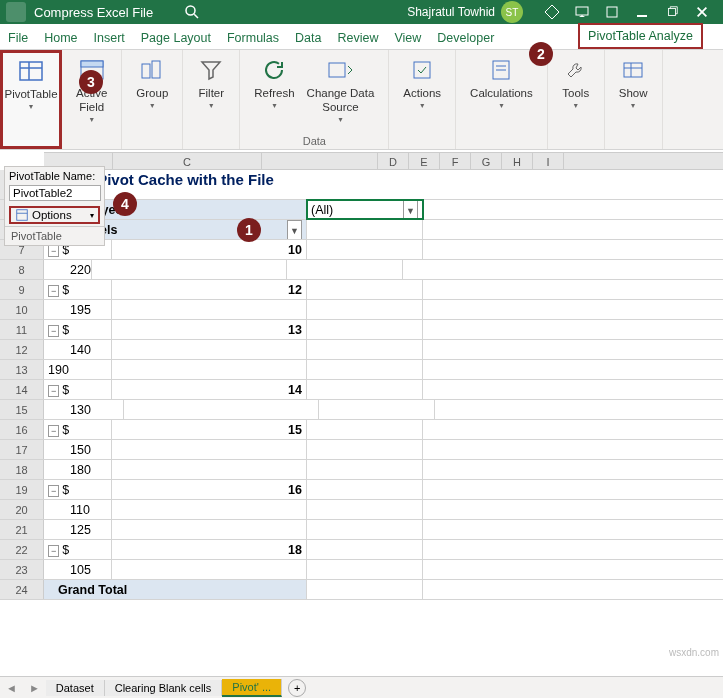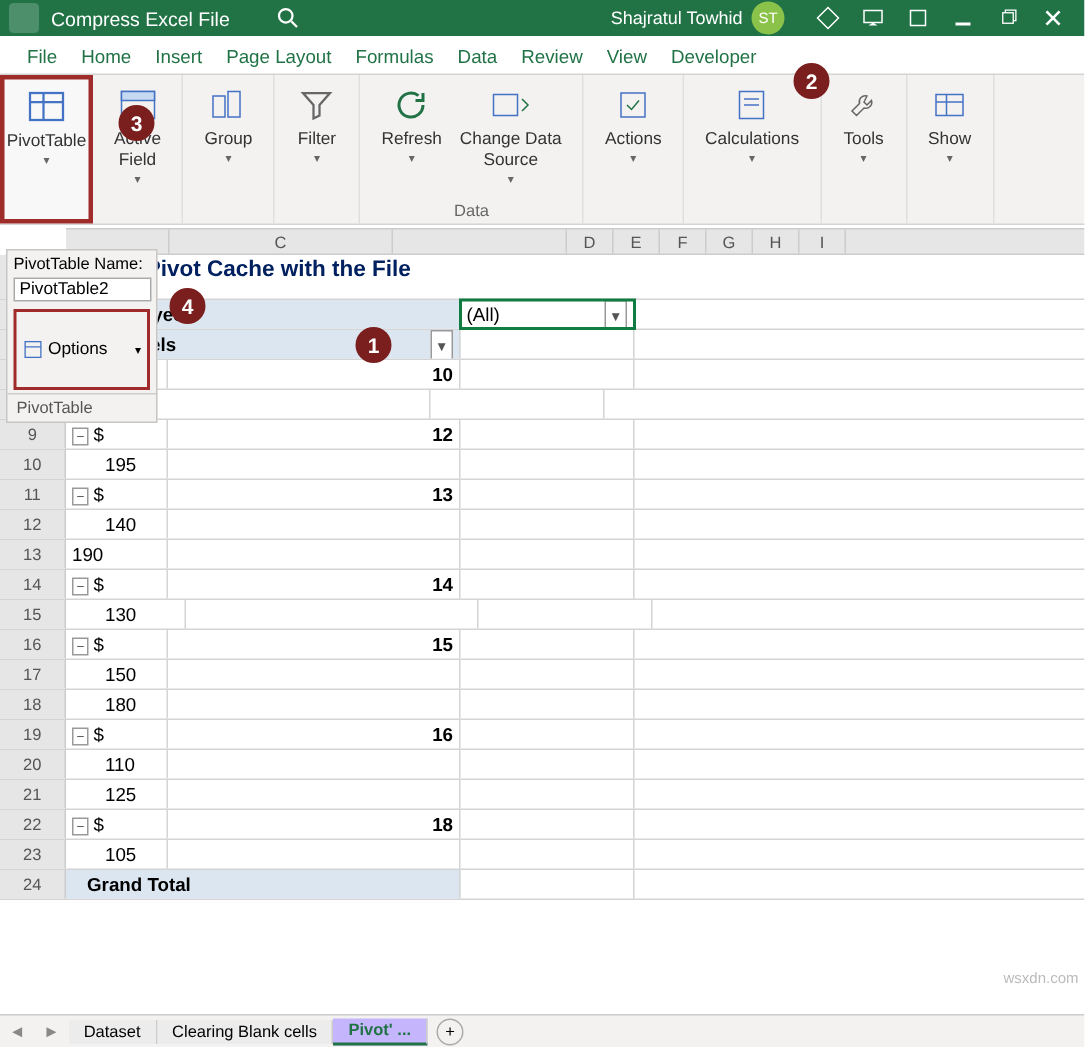"File" .tabbar { padding-left: 10px -> none }
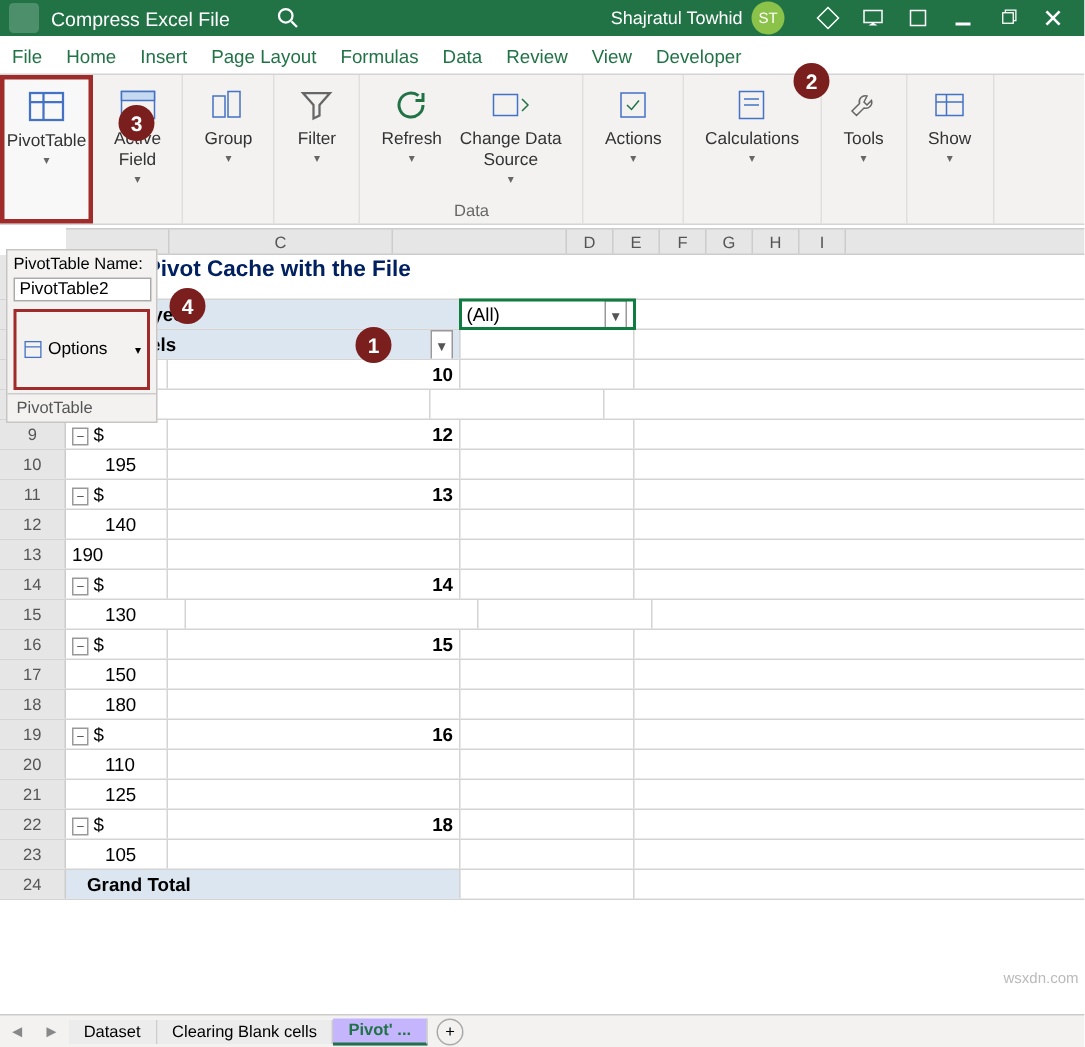"PivotTable Analyze" div.tab { html: none -> <div>PivotTable Analyze</div> }
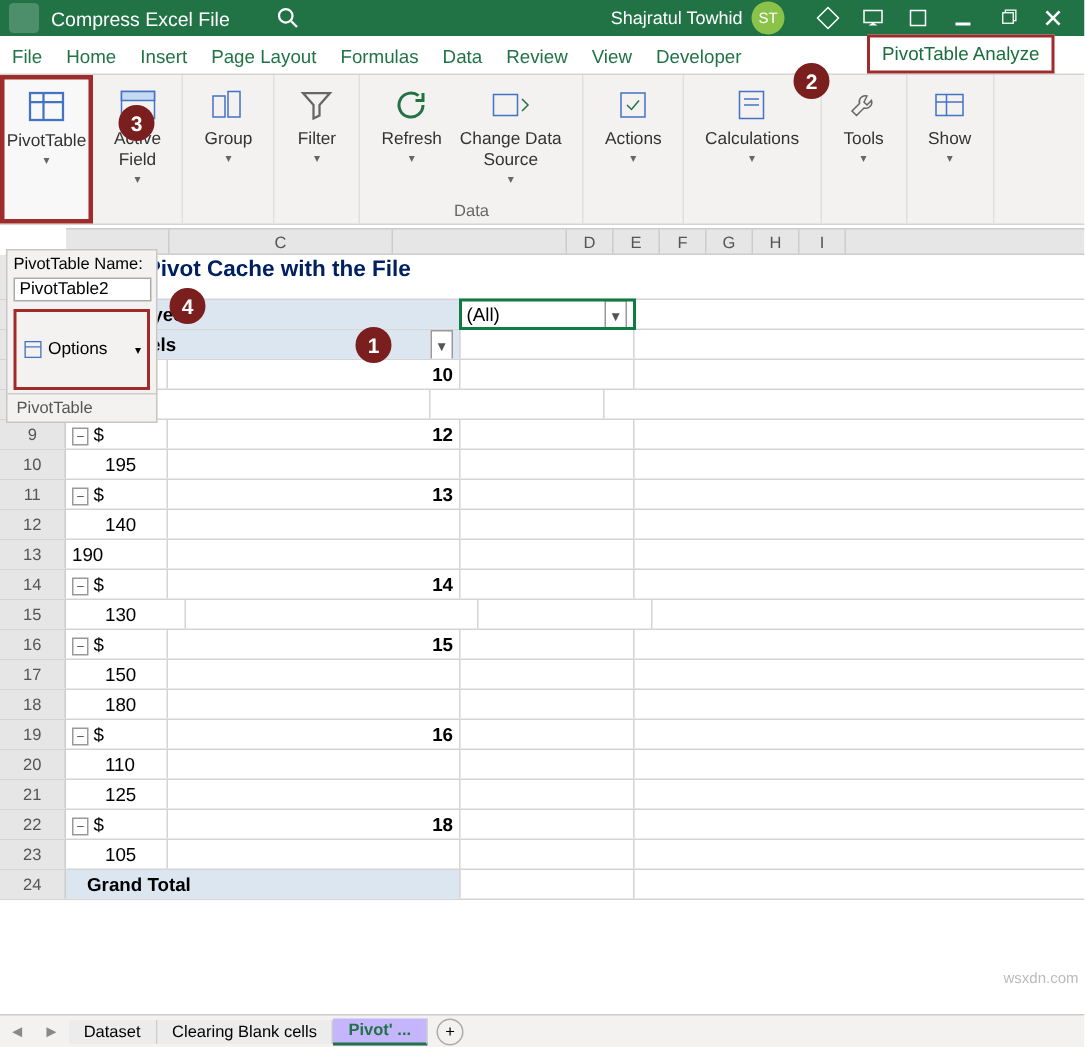"Options" .sp-opt { padding: 18px 4px -> 0 4px }
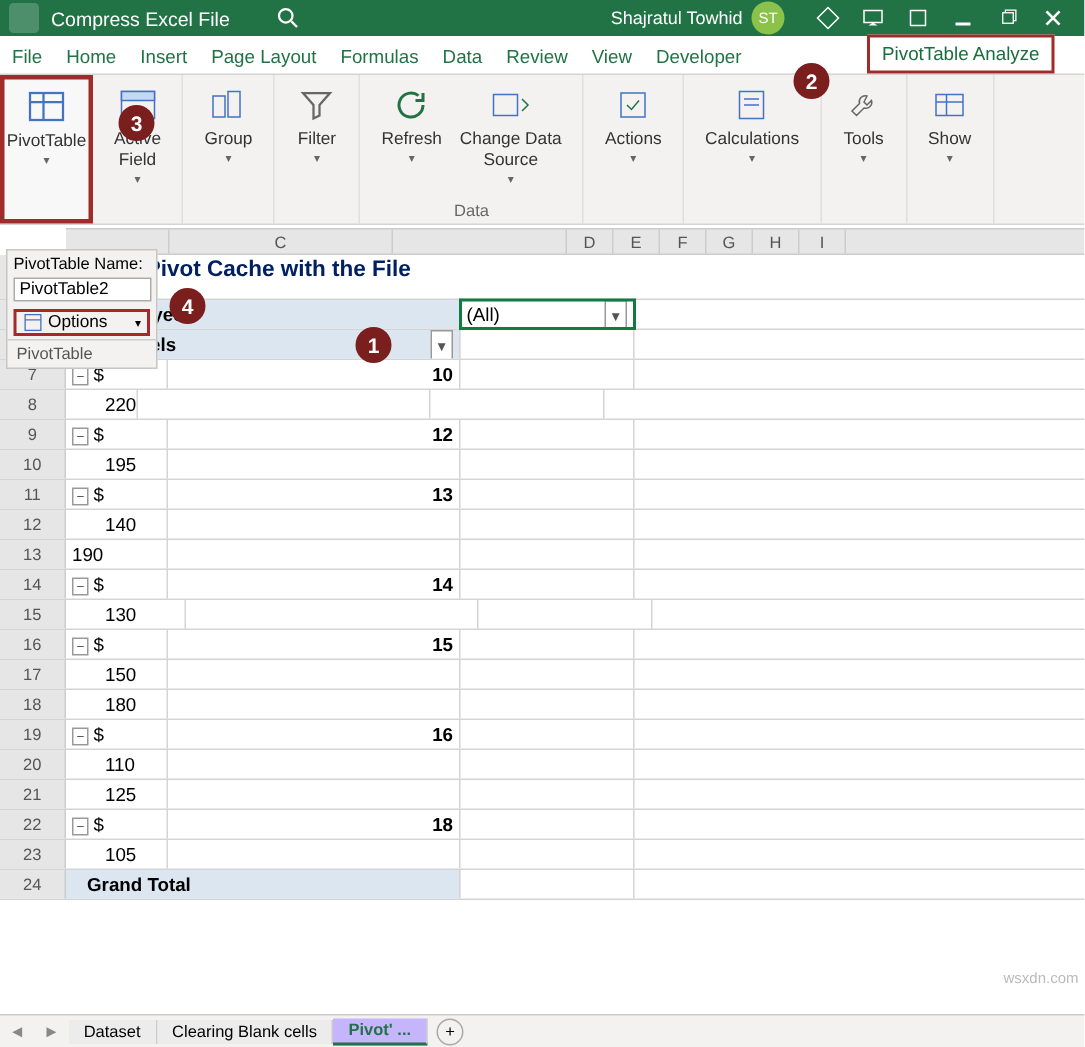"Pivot' ..." .st-tab.act { background: #c4b5fd -> #eab308; font-weight: 700 -> 400 }
